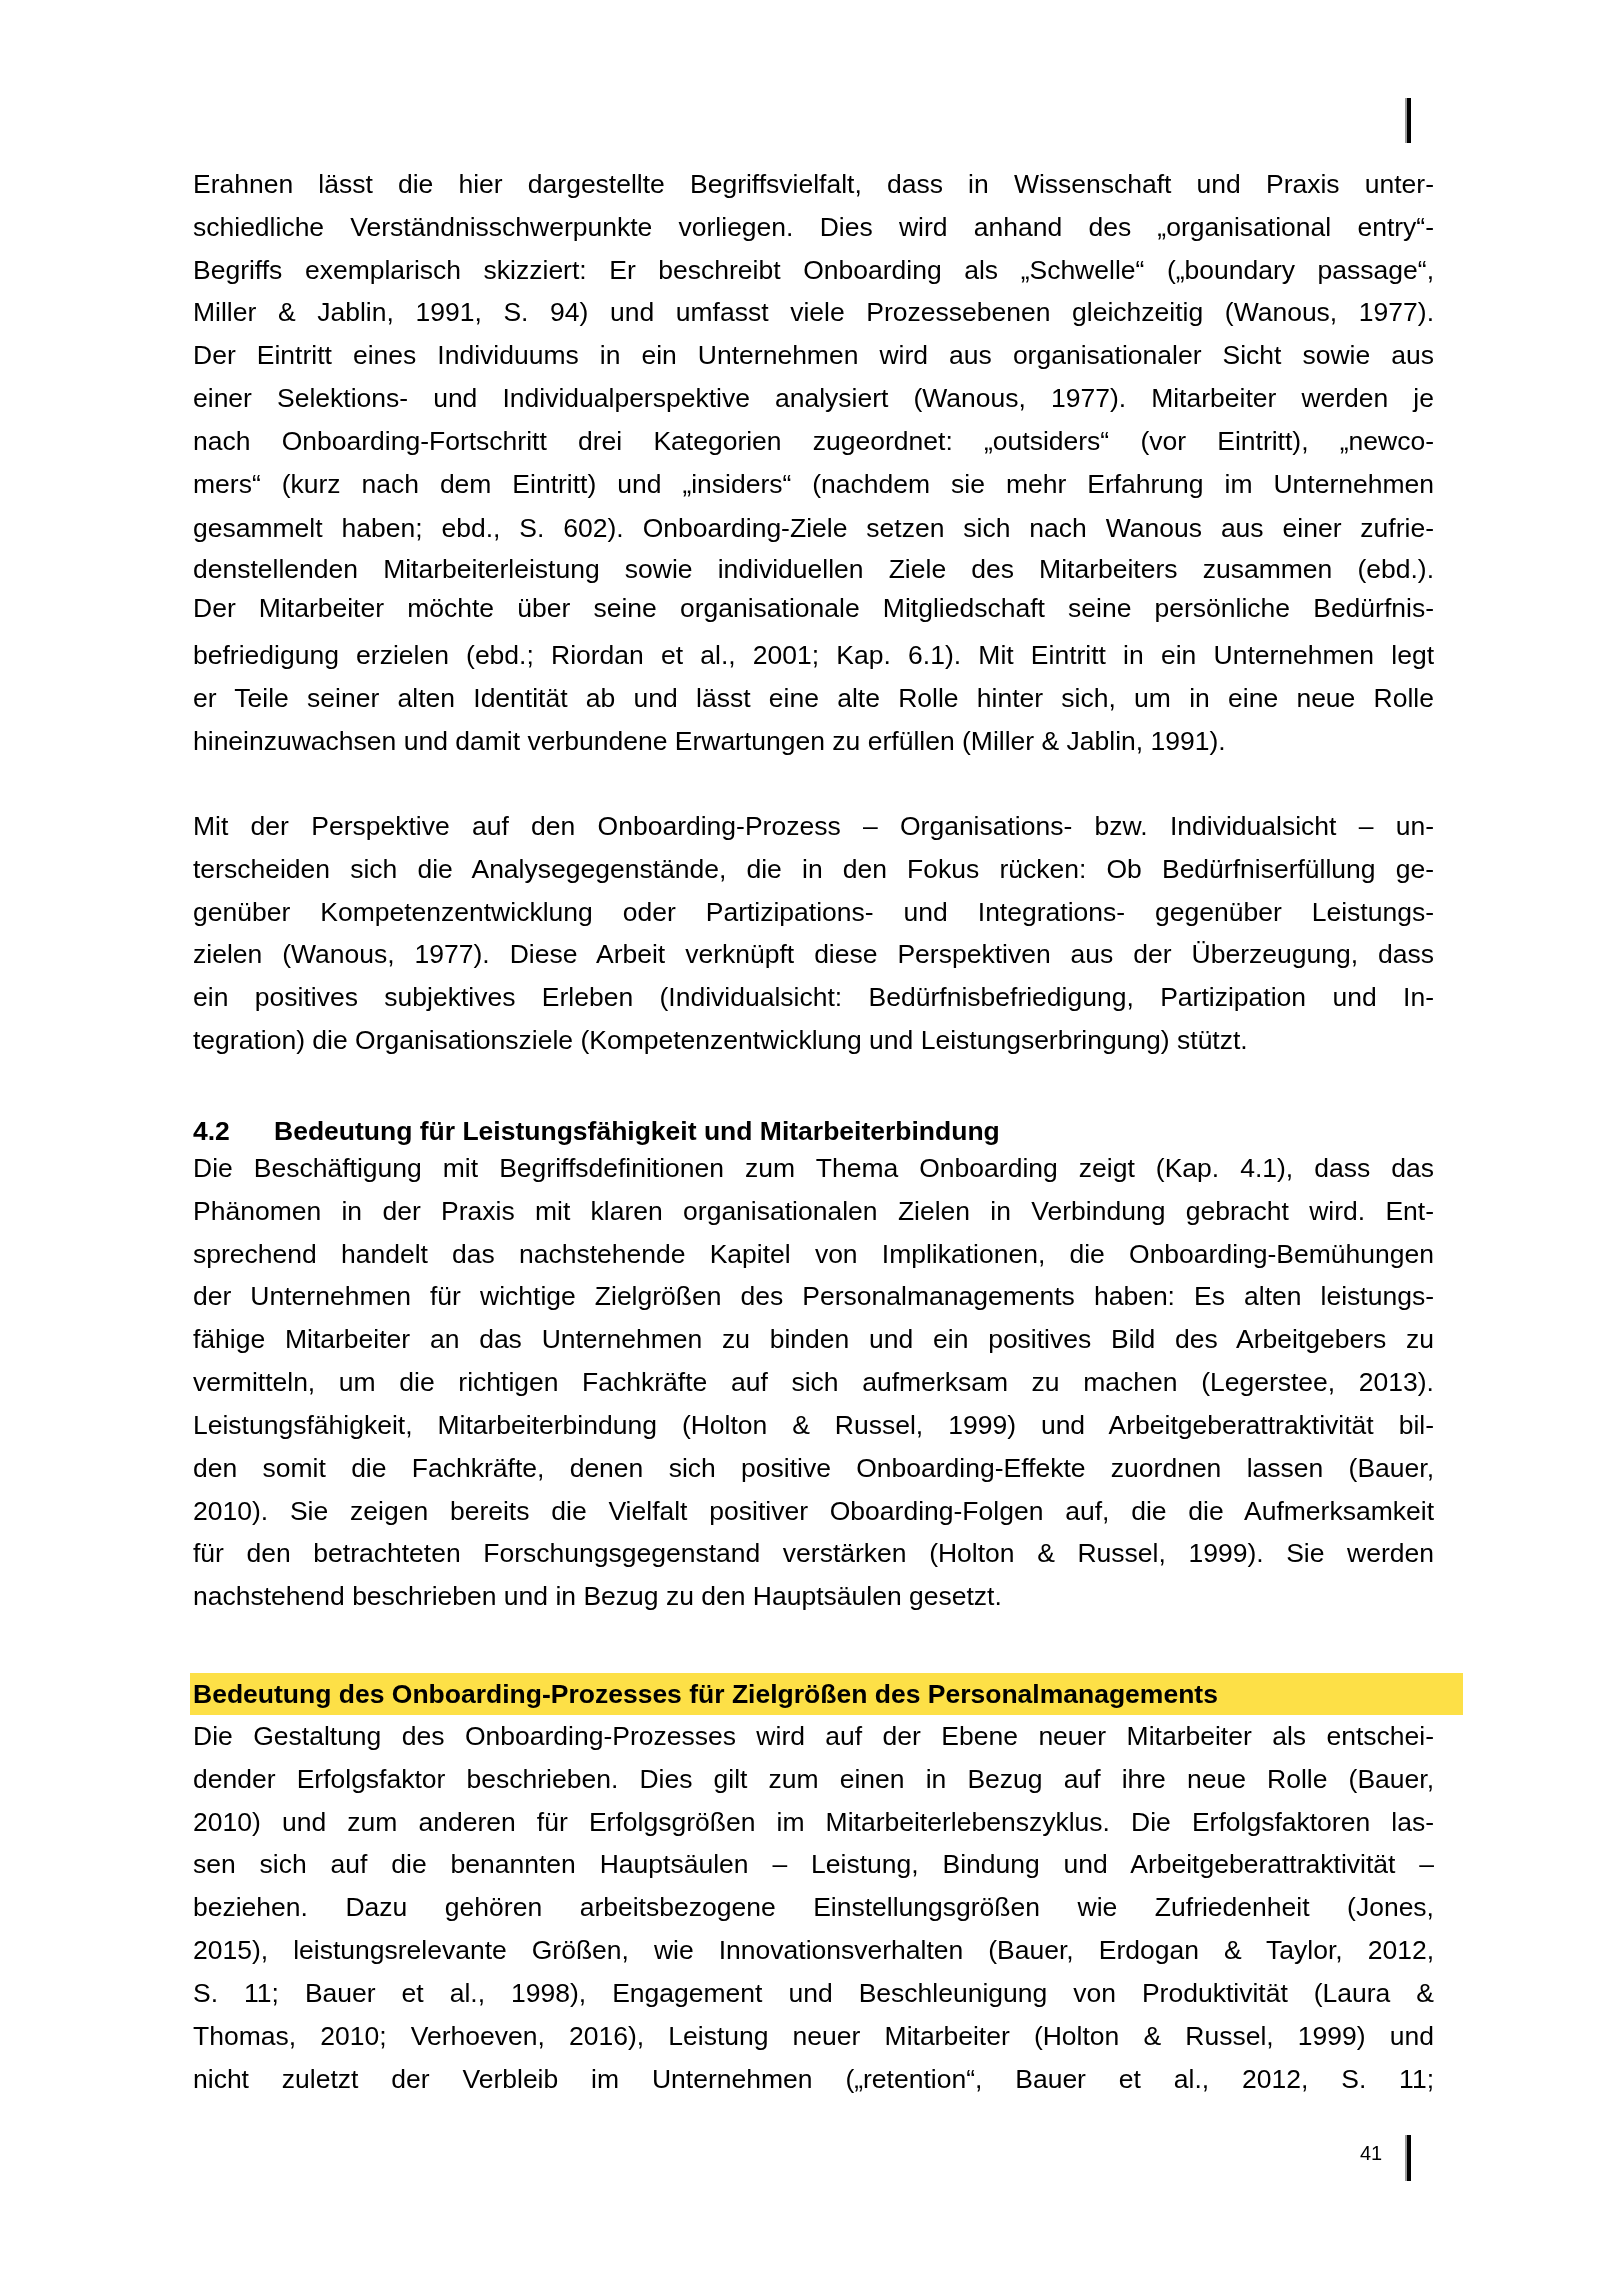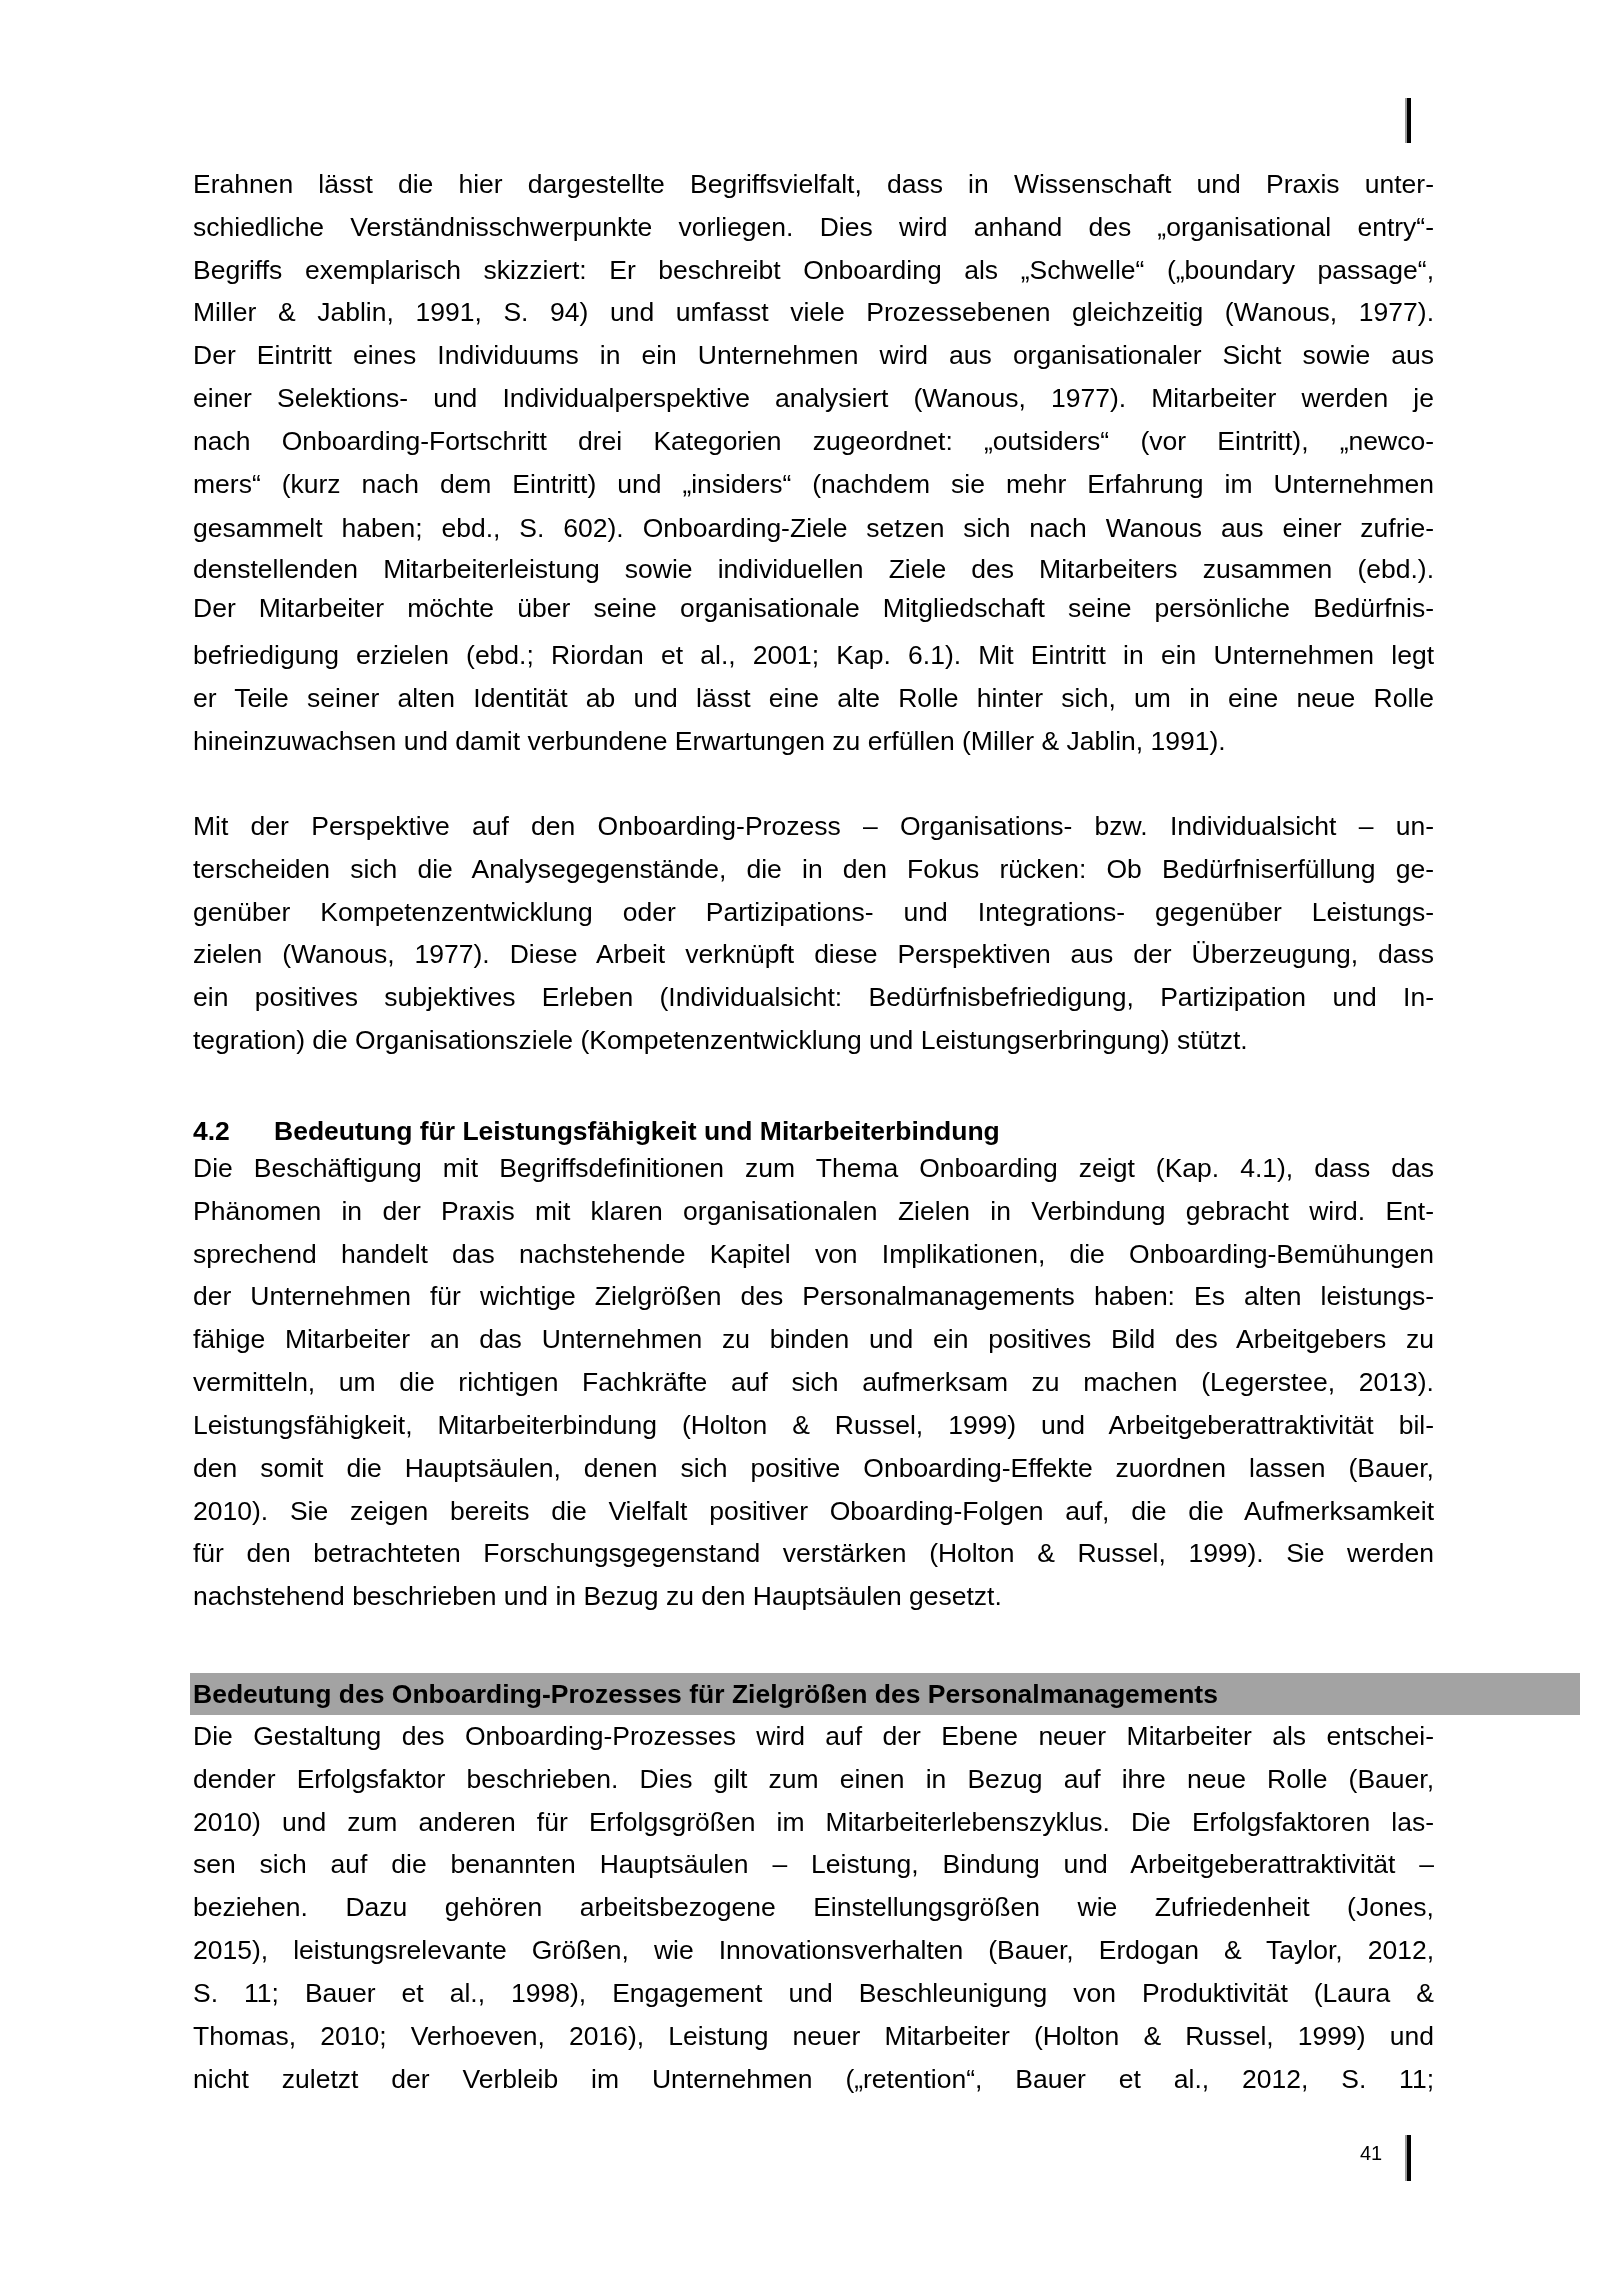"den somit die Hauptsäulen, denen" div.line { text: Hauptsäulen -> Fachkräfte }
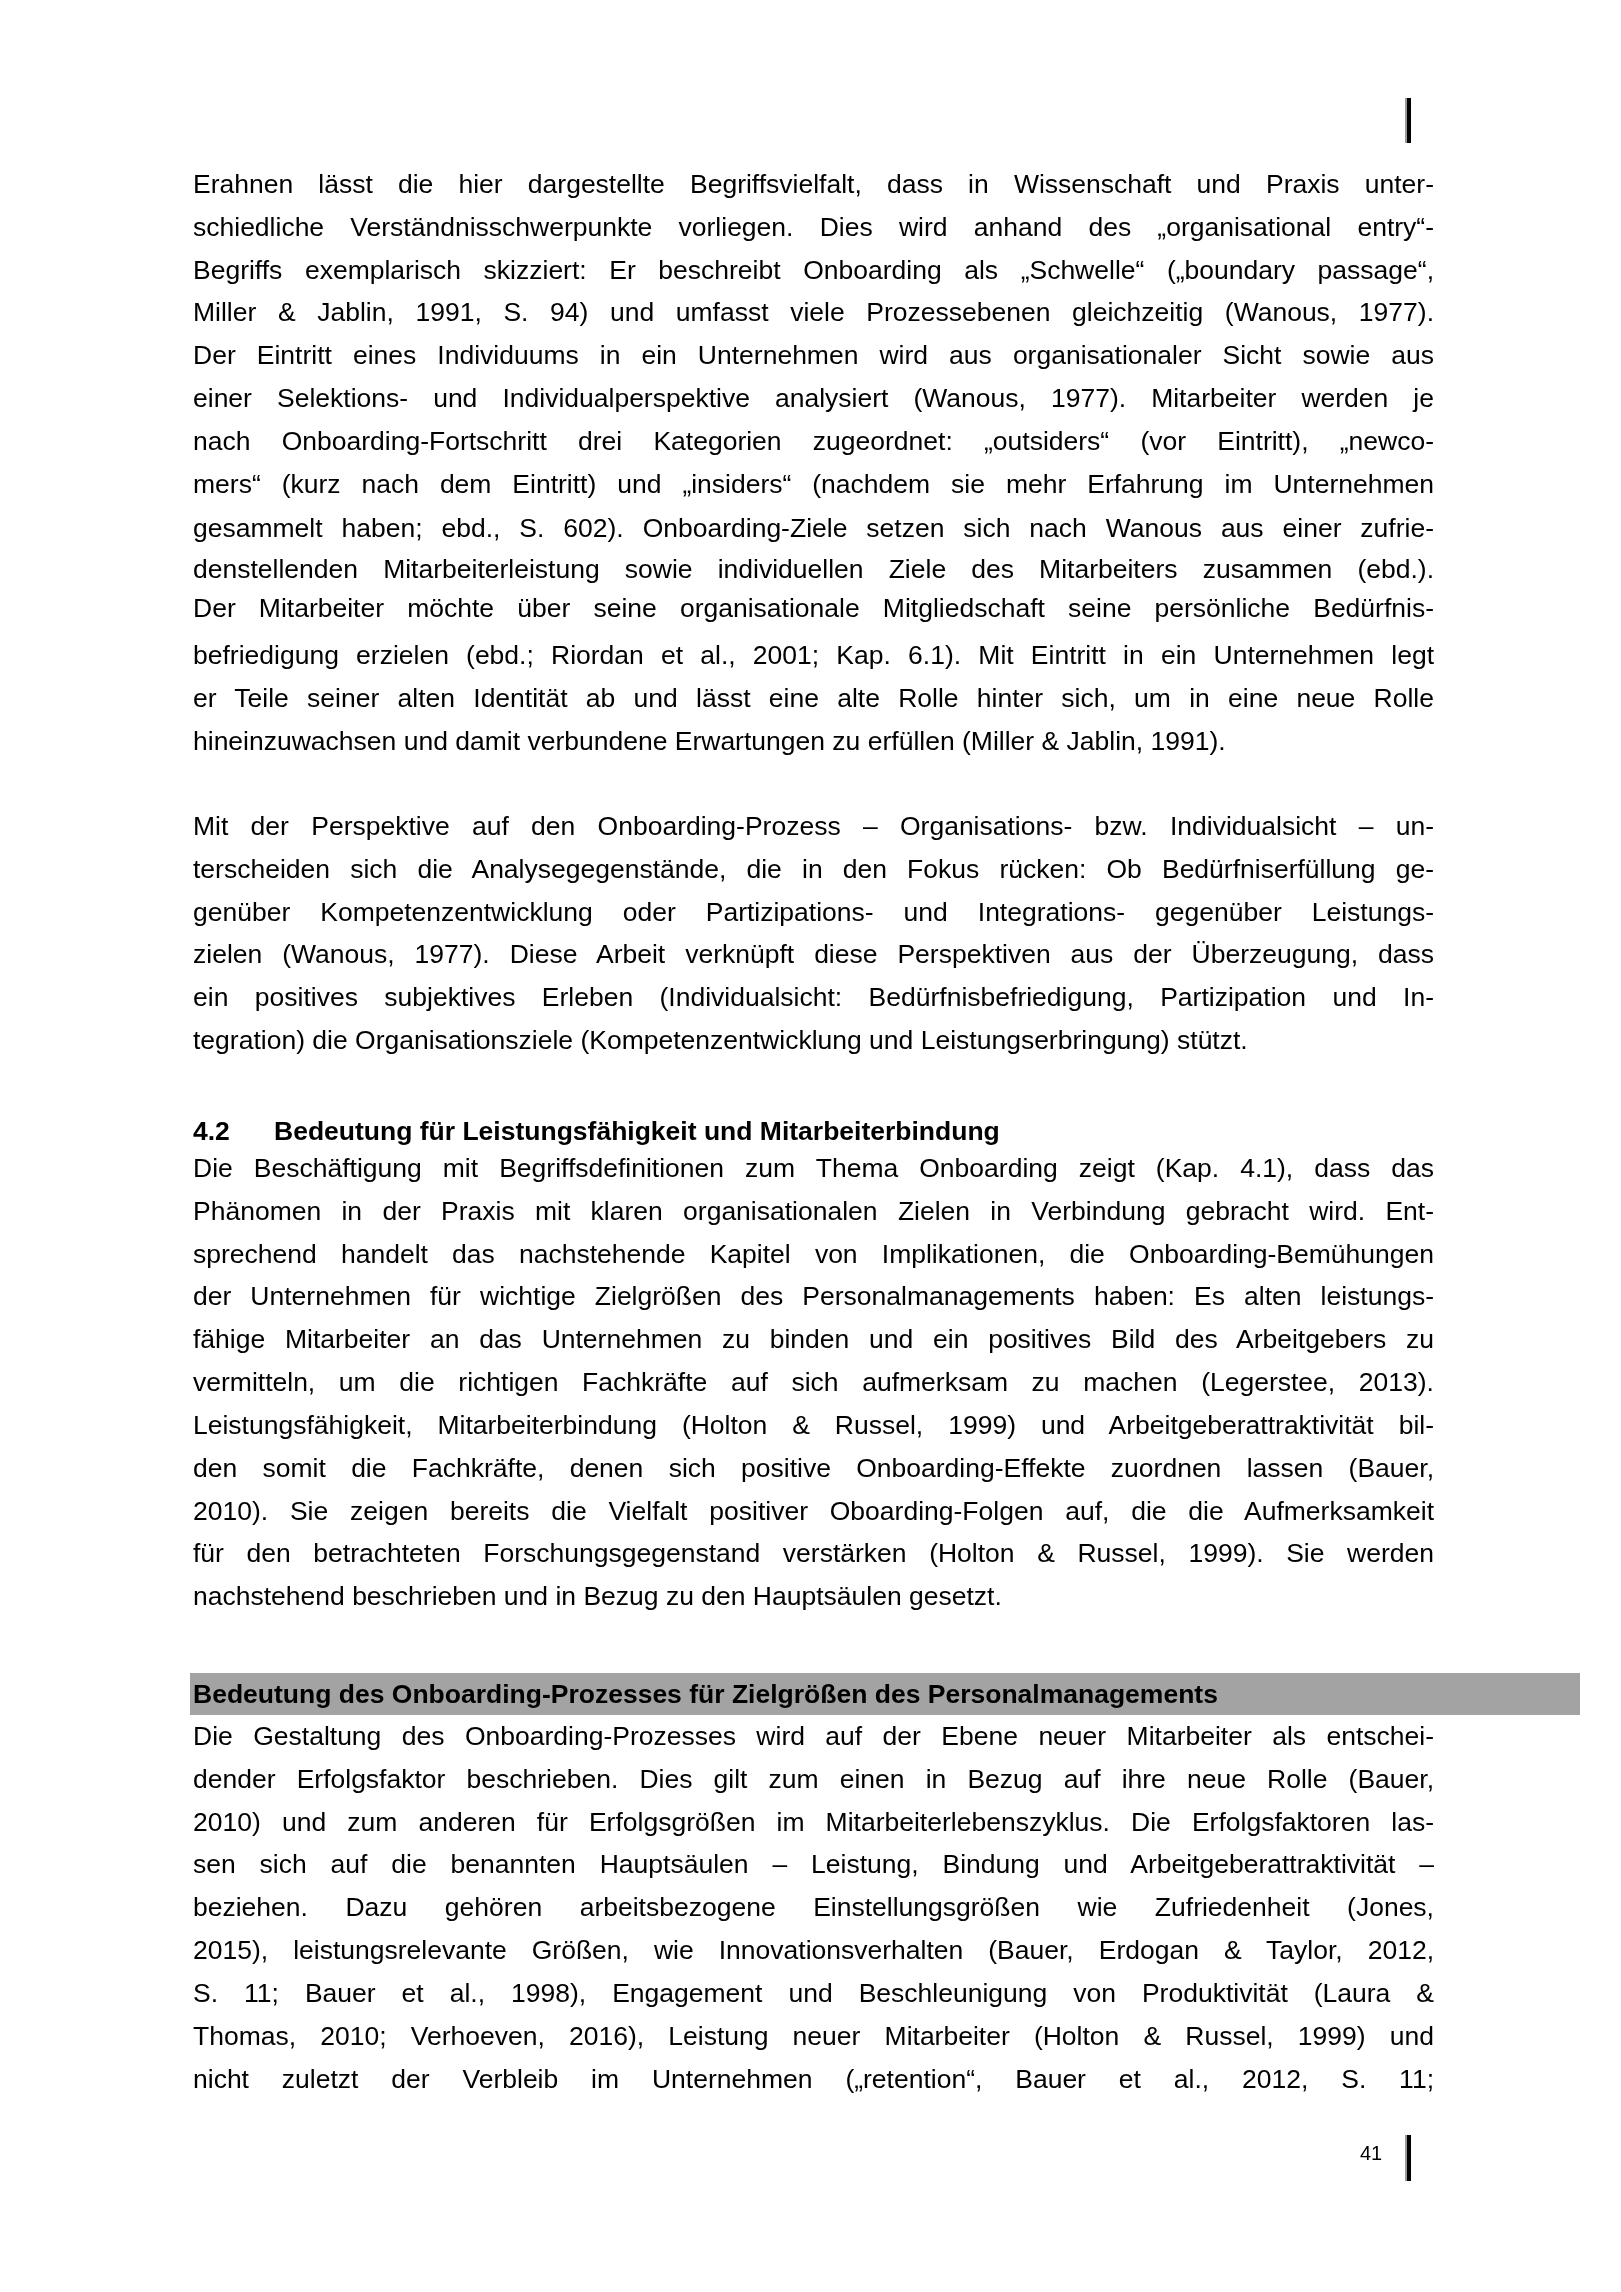"Bedeutung des Onboarding-Prozesses für" .boxed-heading { background: #a3a3a3 -> #fde047; width: 1390px -> 1273px }
